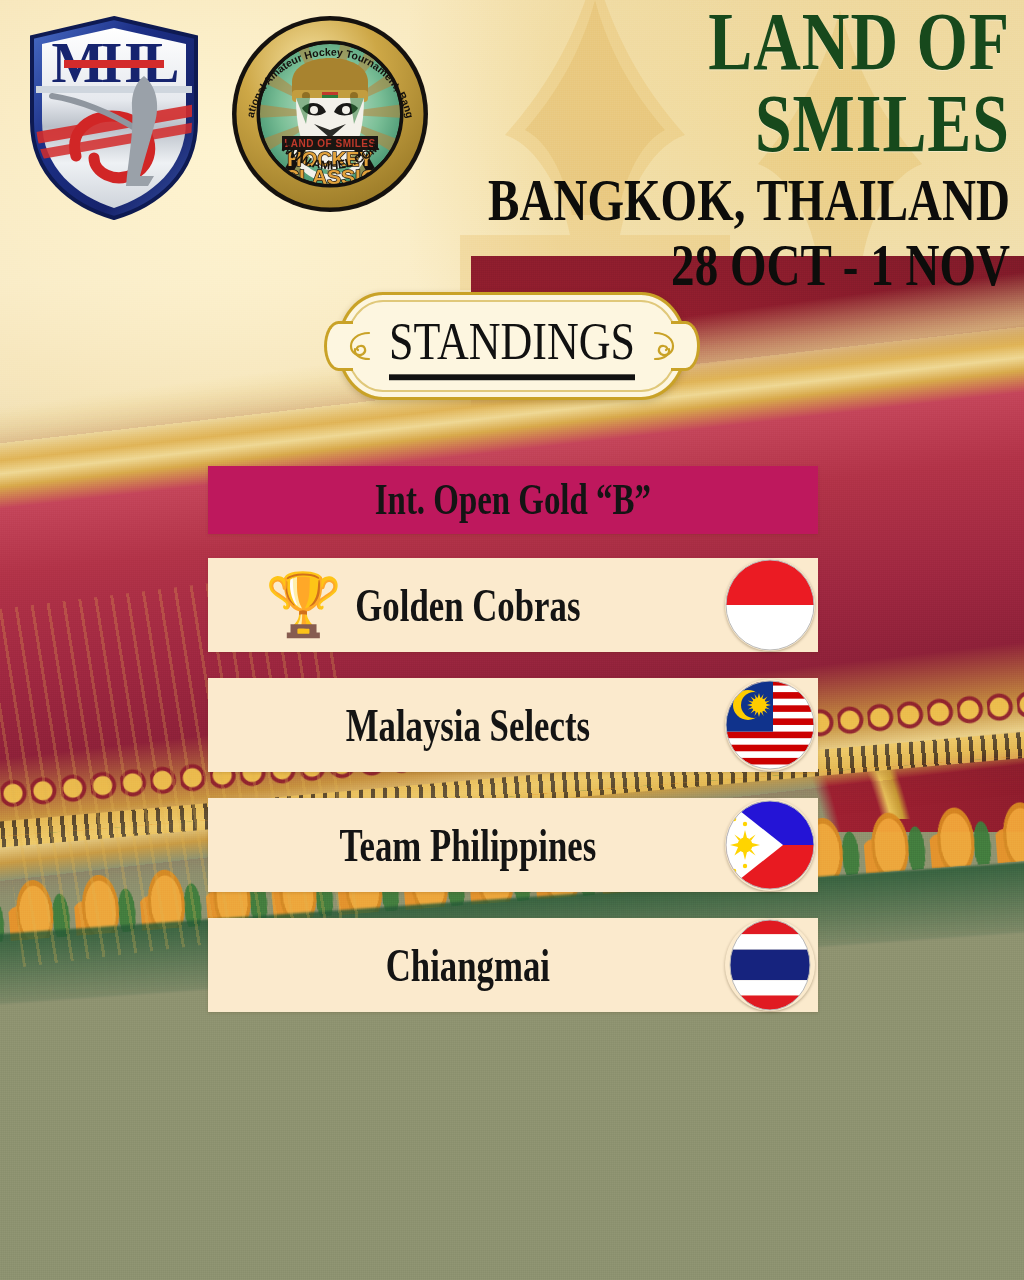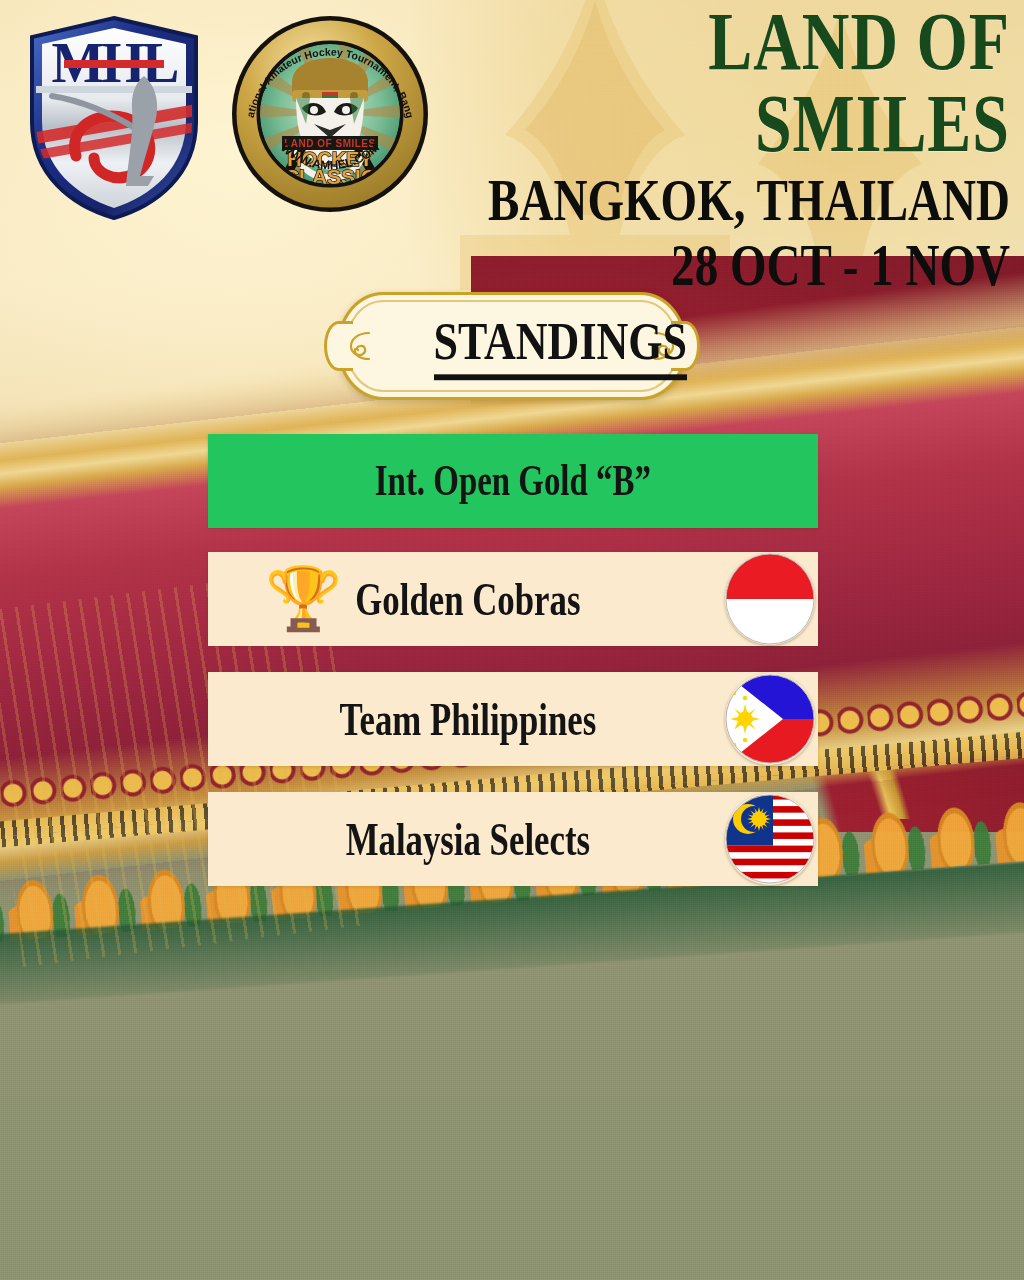"STANDINGS" .banner-text { font-weight: bold -> normal; text-align: right -> center }
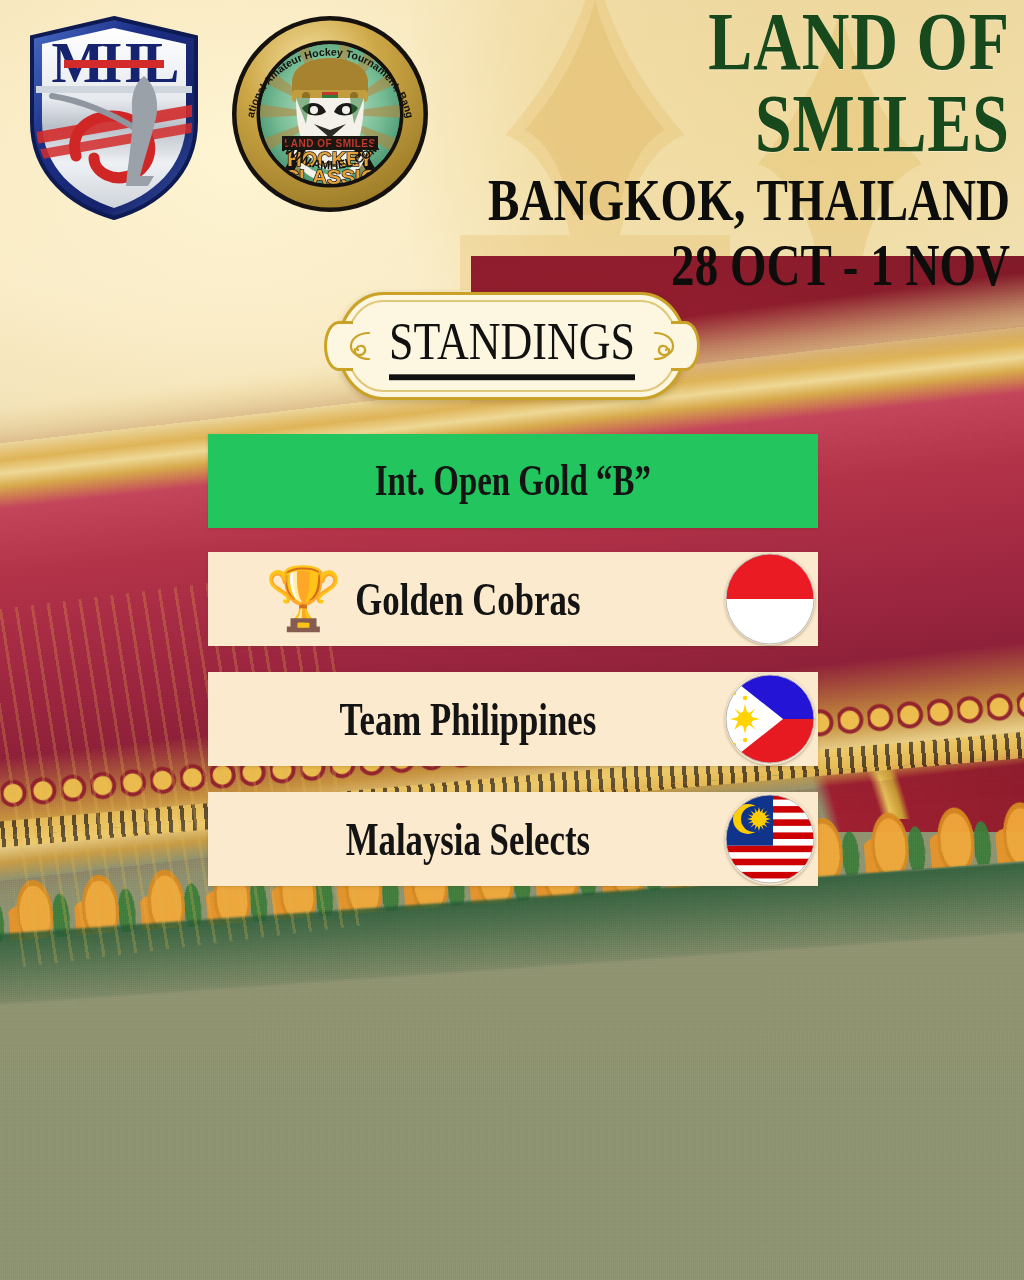"Int. Open Gold “B”" .cat-row { background: #22c55e -> #be185d; height: 94px -> 68px; margin-top: none -> 32px }
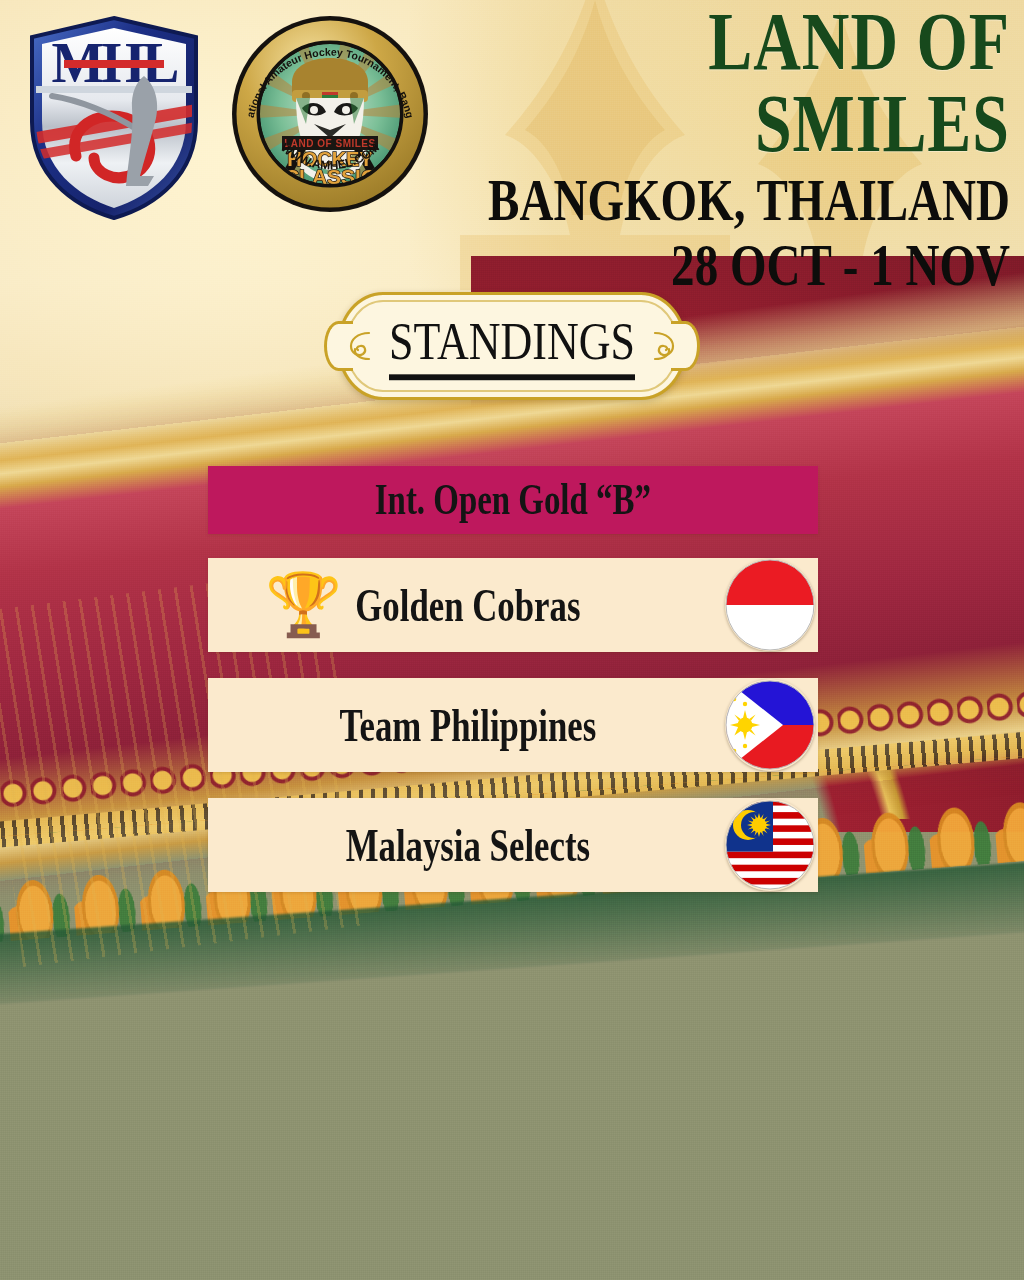"Team Philippines" div.team-row { order: before "Malaysia Selects" -> after "Malaysia Selects" }
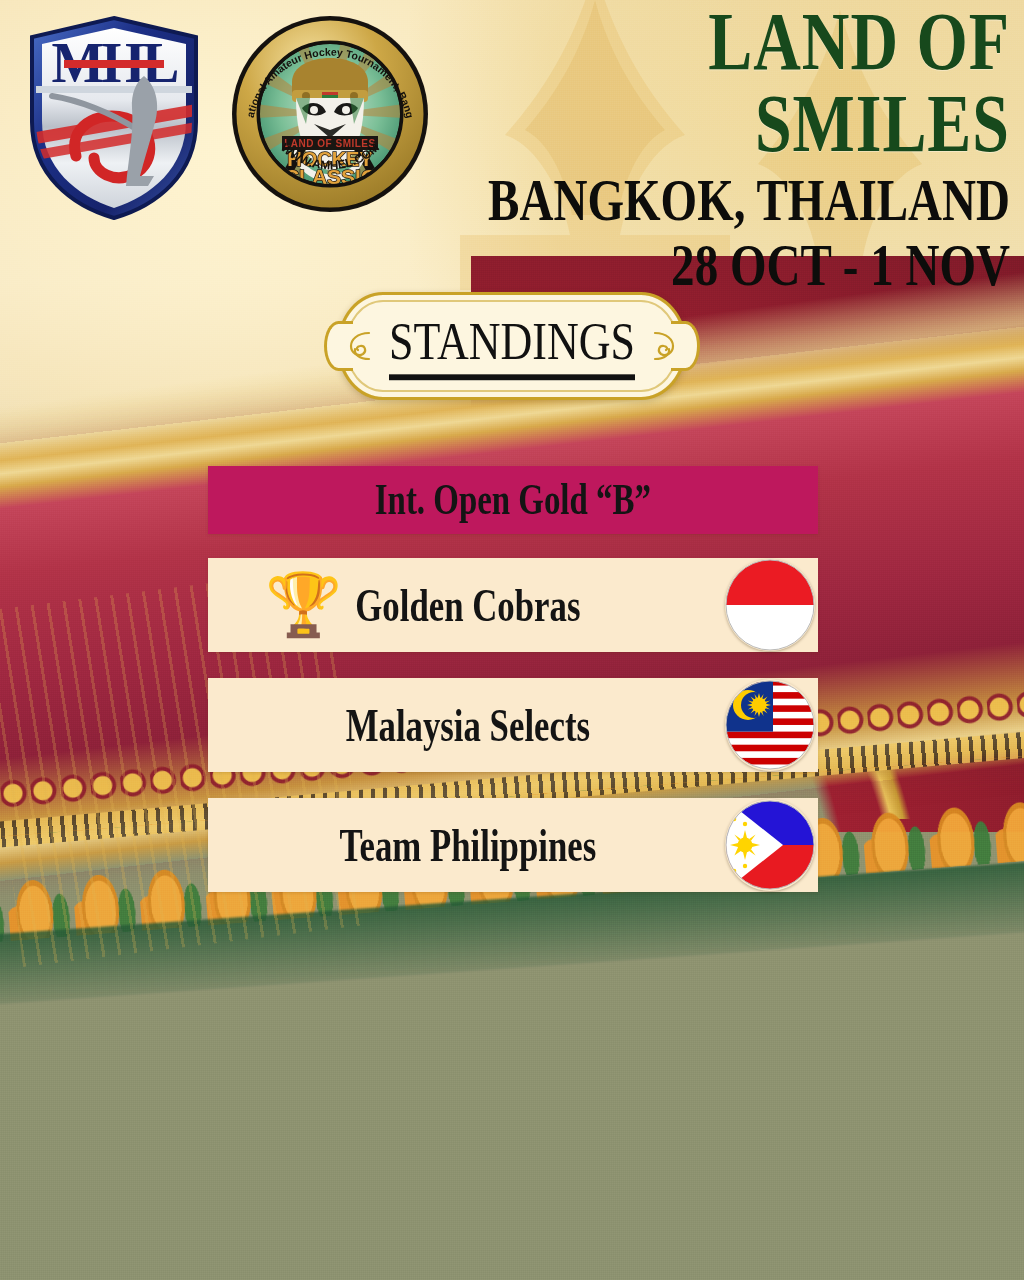"Chiangmai" div.team-row { html: none -> <div> <div></div> <div>Chiangmai</div> <div> <svg> <clipPath> <ellipse></ellipse> </clipPath> <g> <rect></rect> <rect></rect> <rect></rect> <rect></rect> <rect></rect> </g> <ellipse></ellipse> </svg> </div> </div> }
